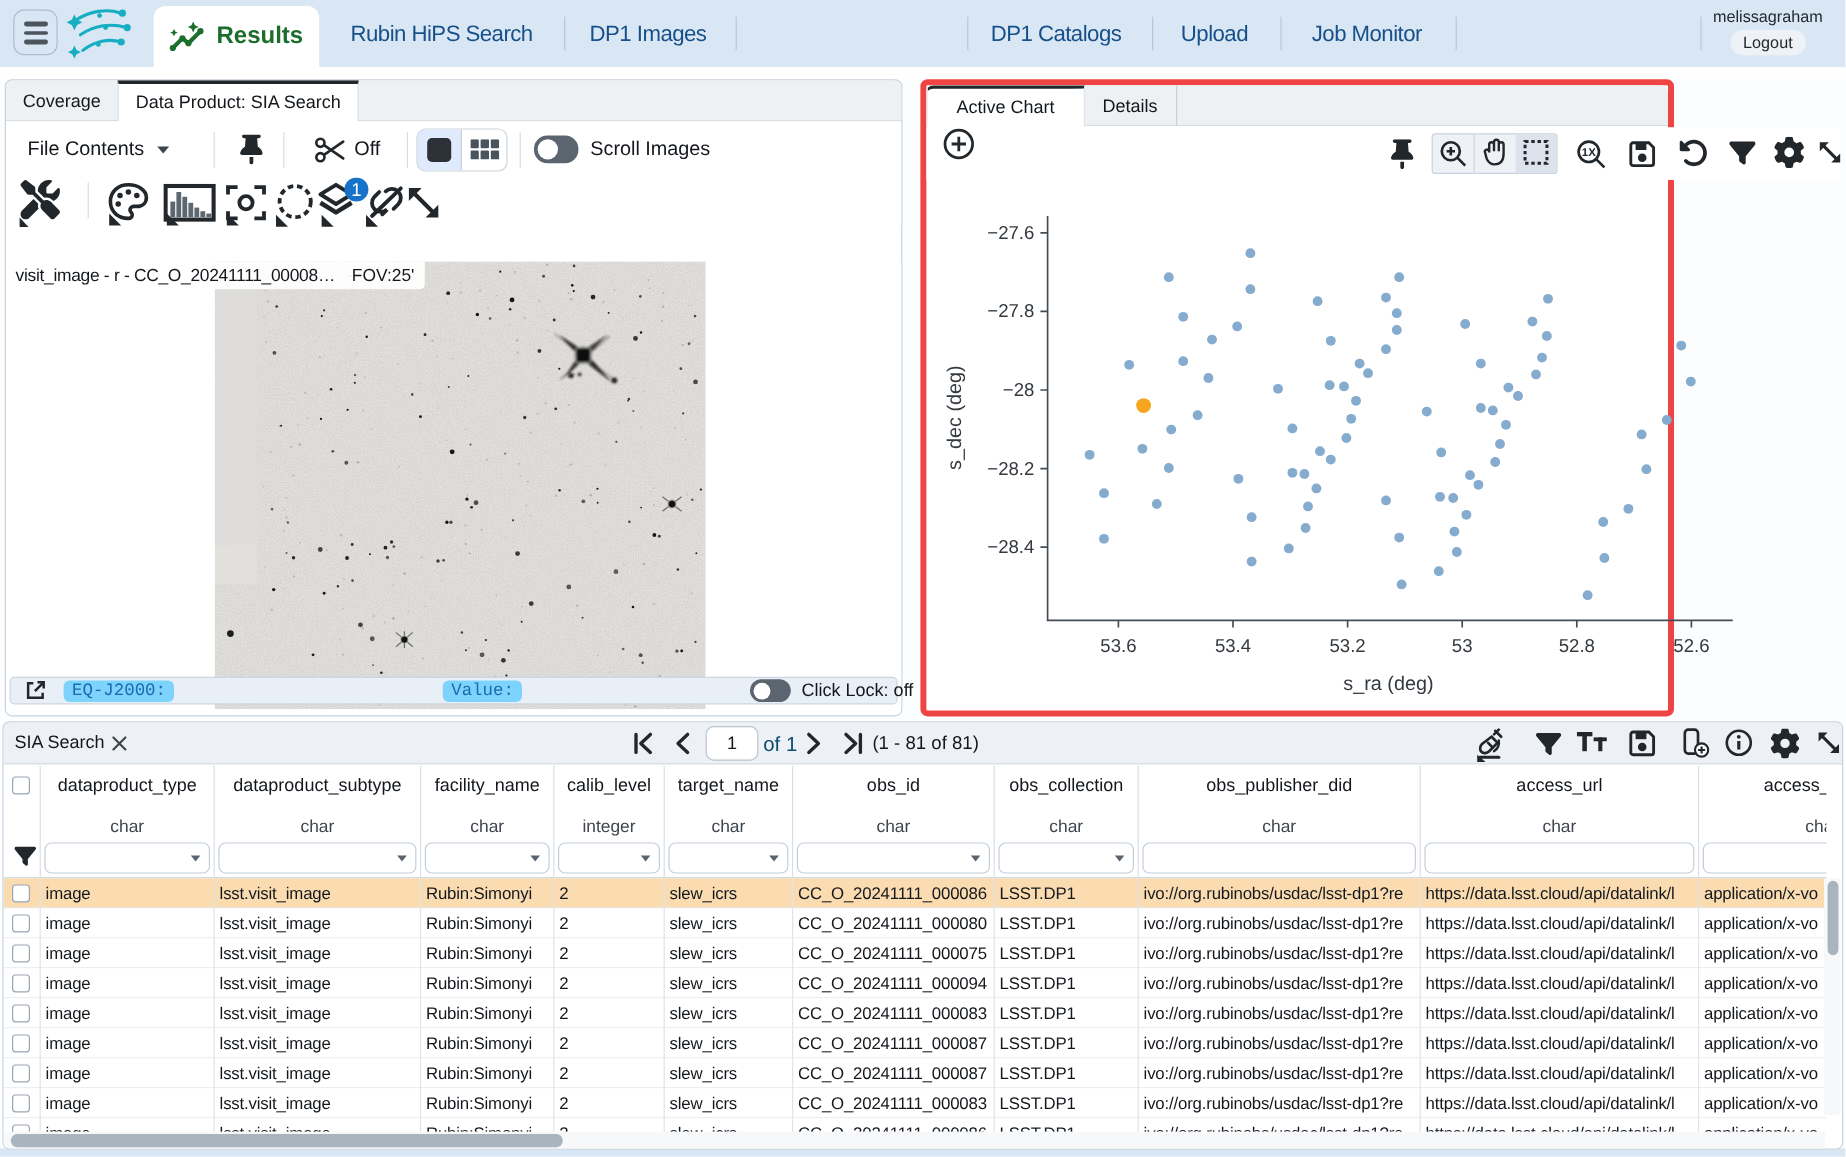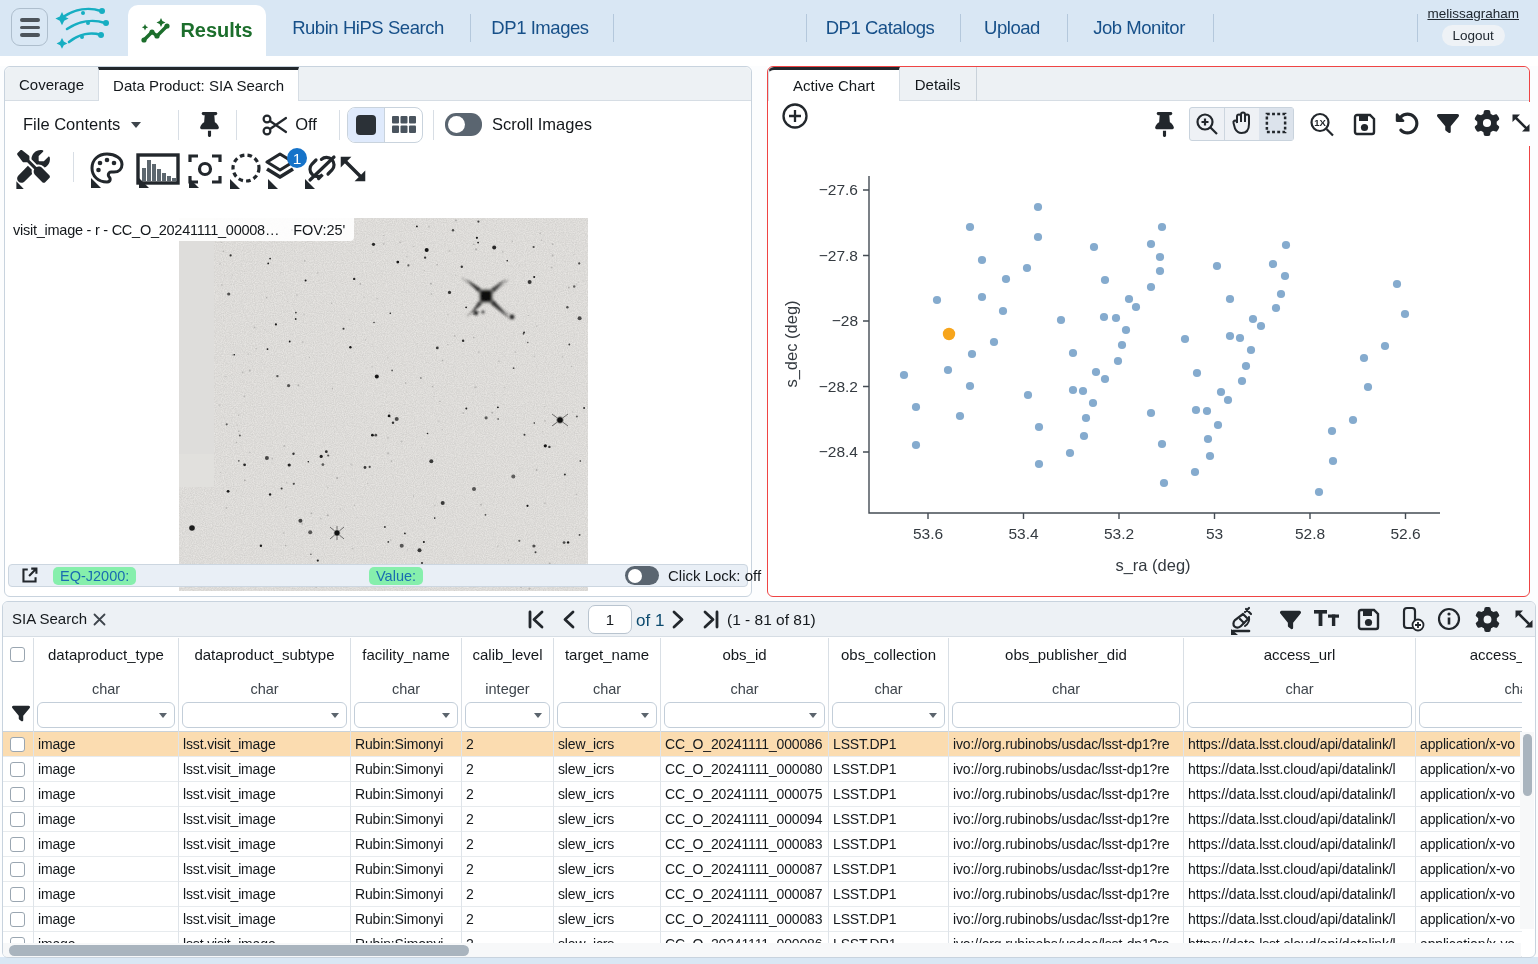"melissagraham" #user { text-decoration: underline -> none }
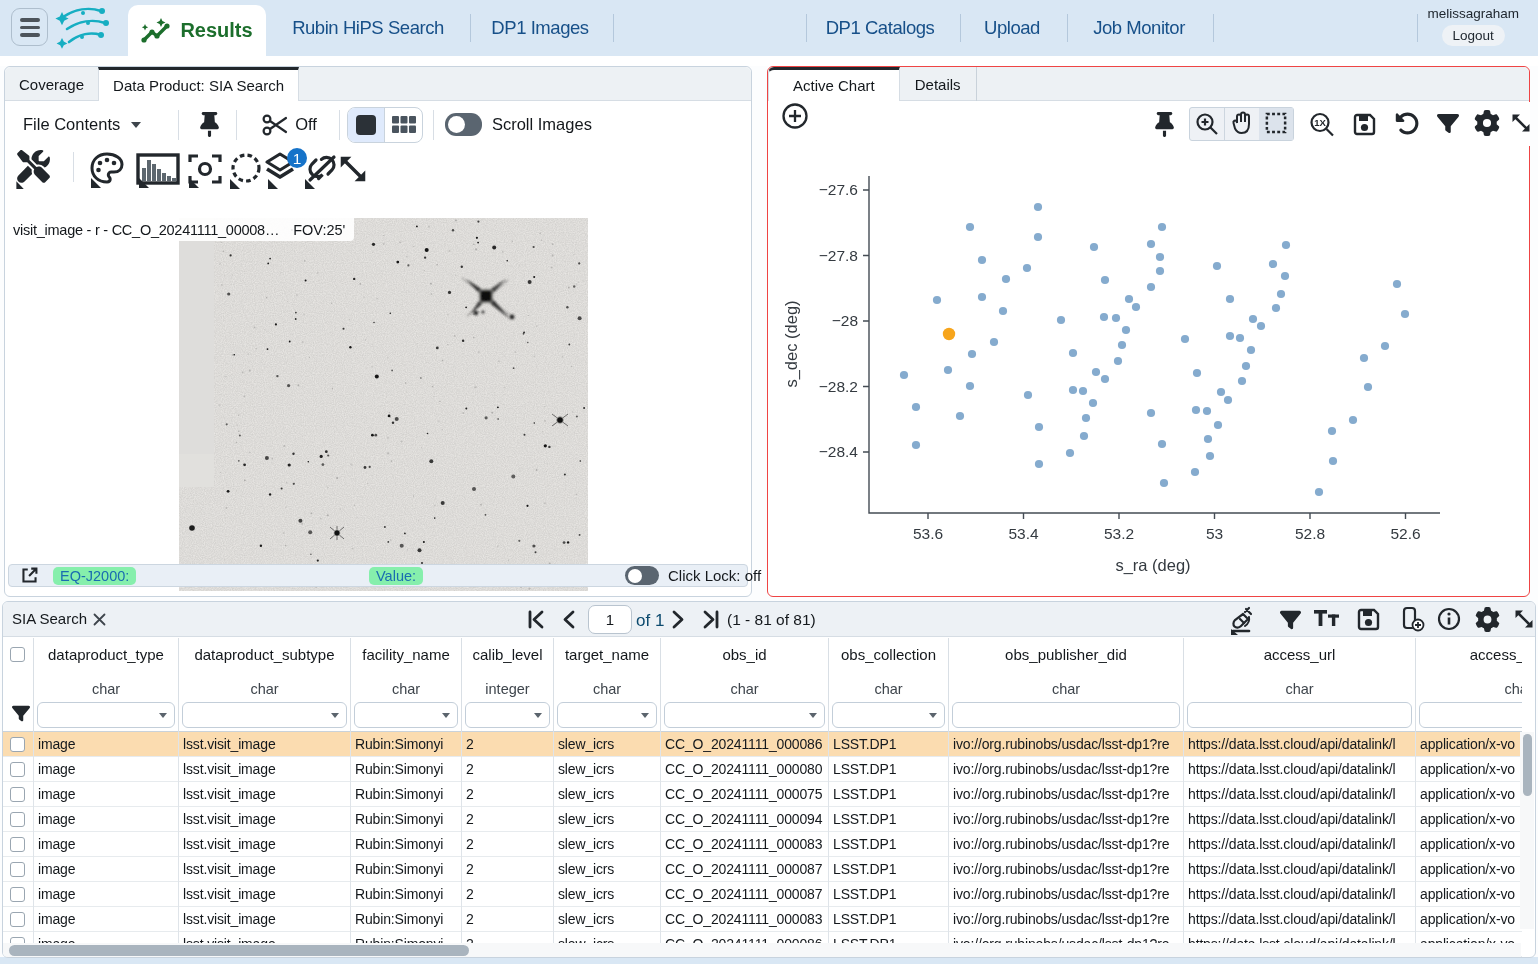"Active Chart" #rpanel { border: 1px solid #ef4444 -> 5px solid #ef4444; width: 763px -> 628px }
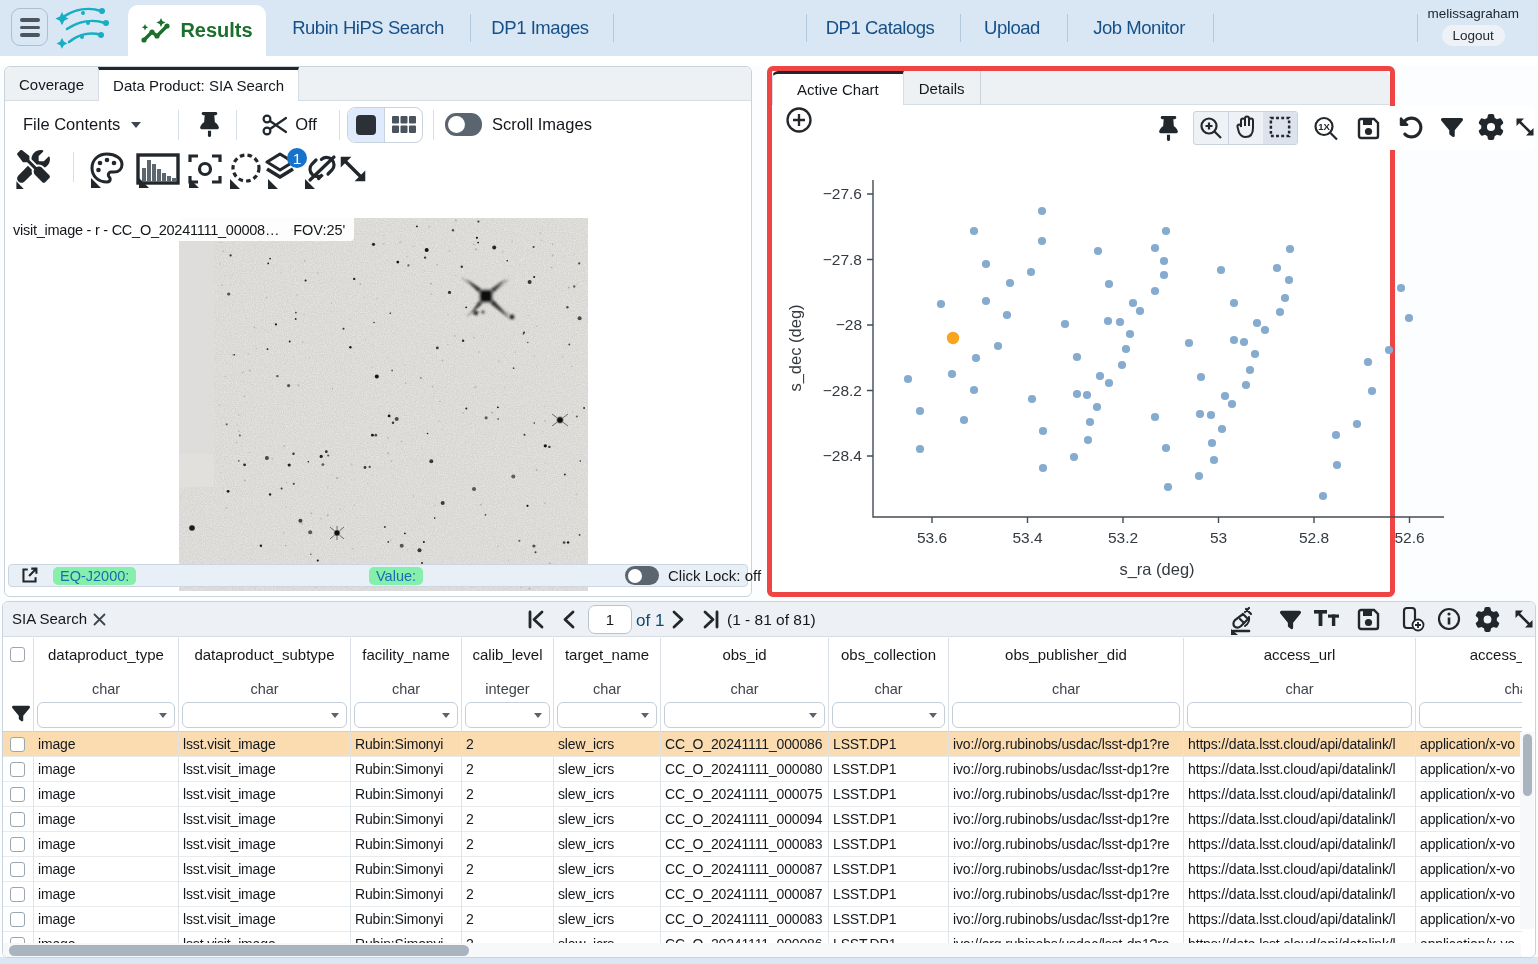"EQ-J2000:" .bluepill { background: #86efac -> #7dd3fc; font-family: none -> Liberation Mono, monospace }
